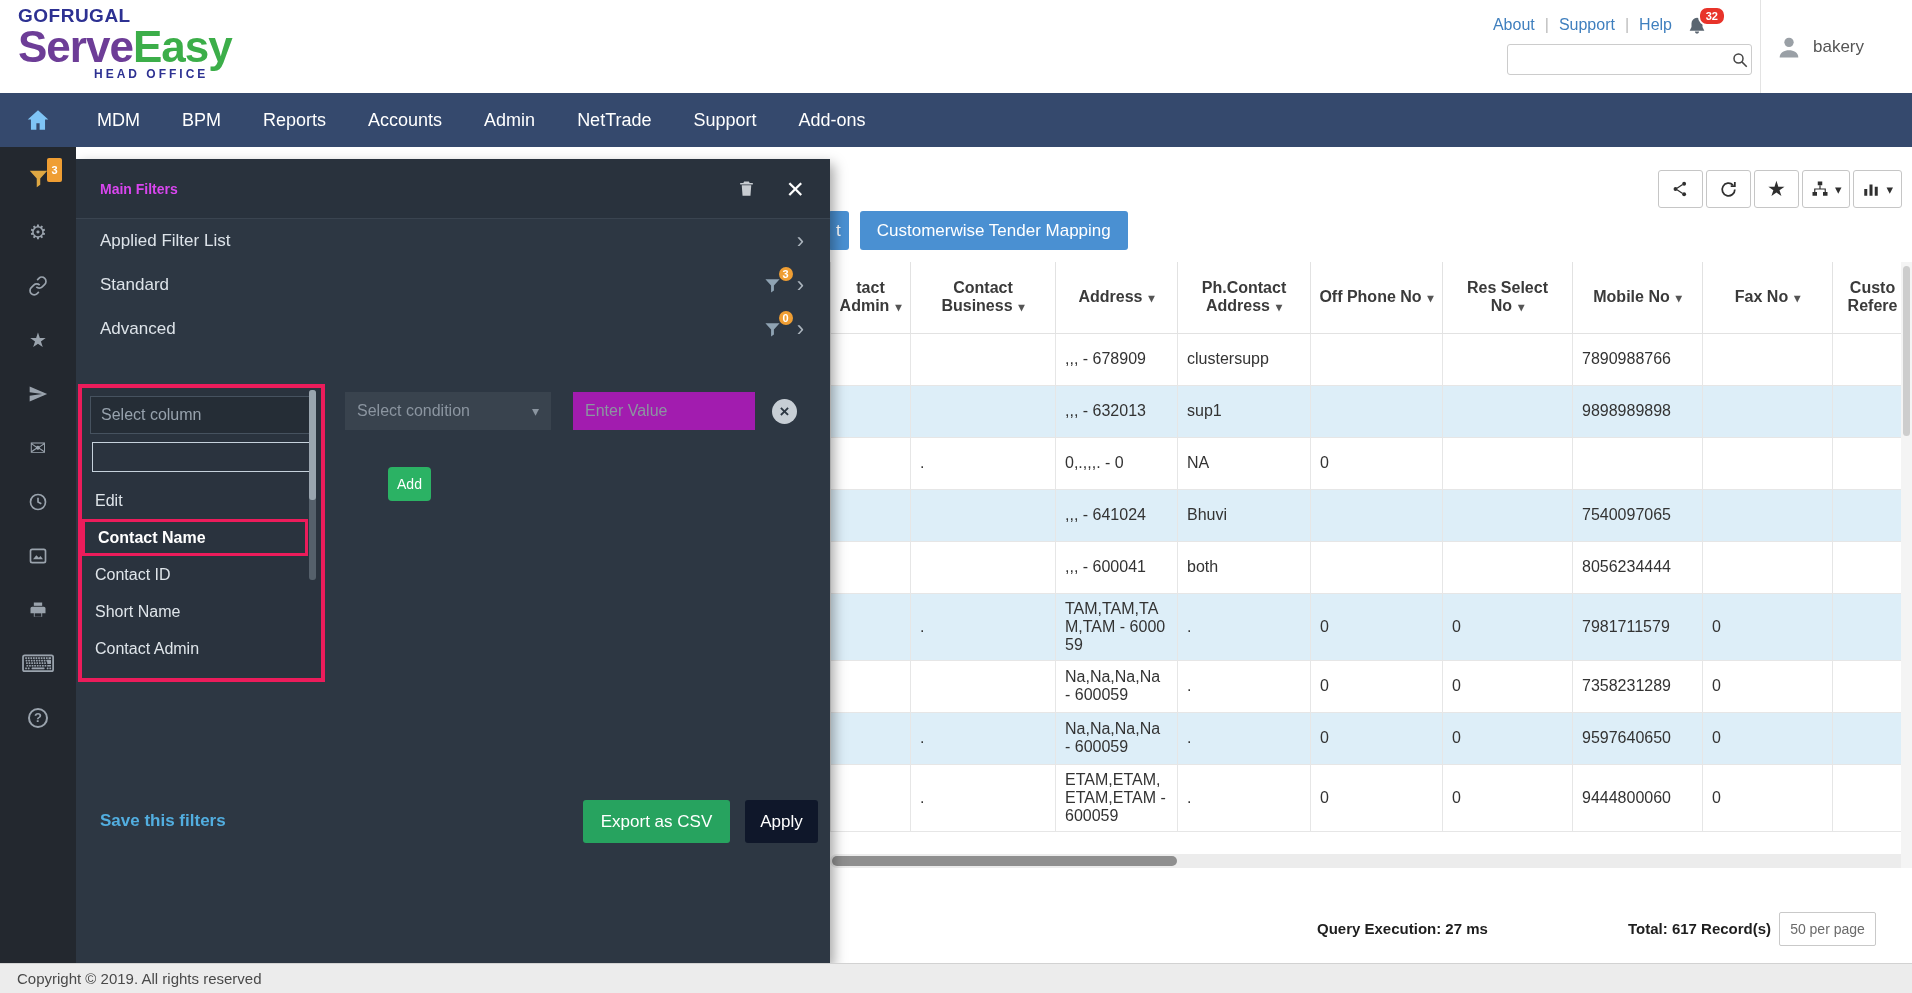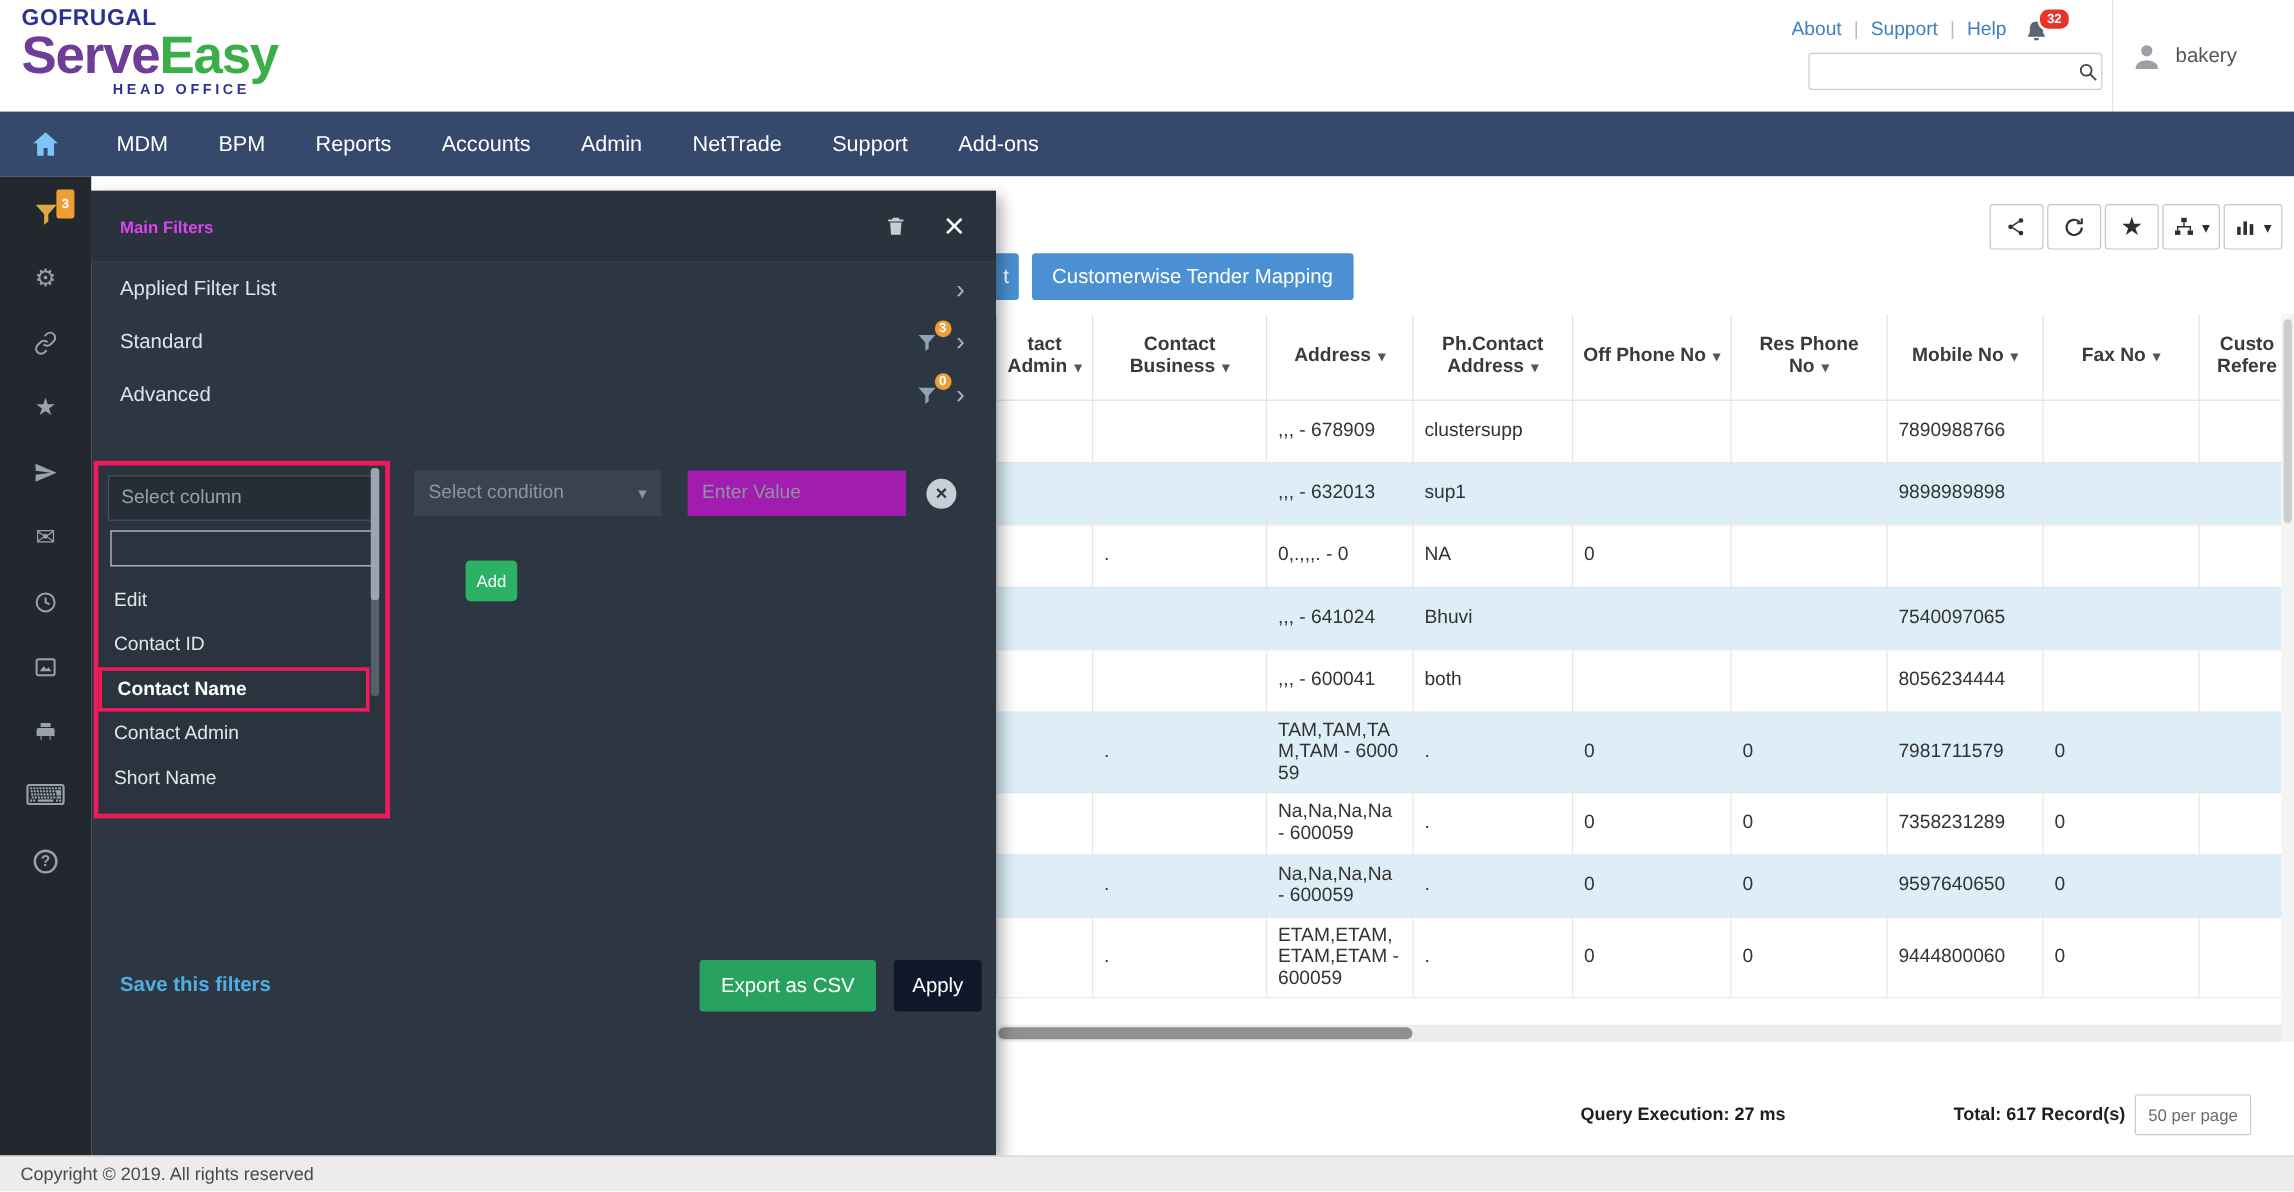"Res Phone No" span { text: Phone -> Select }
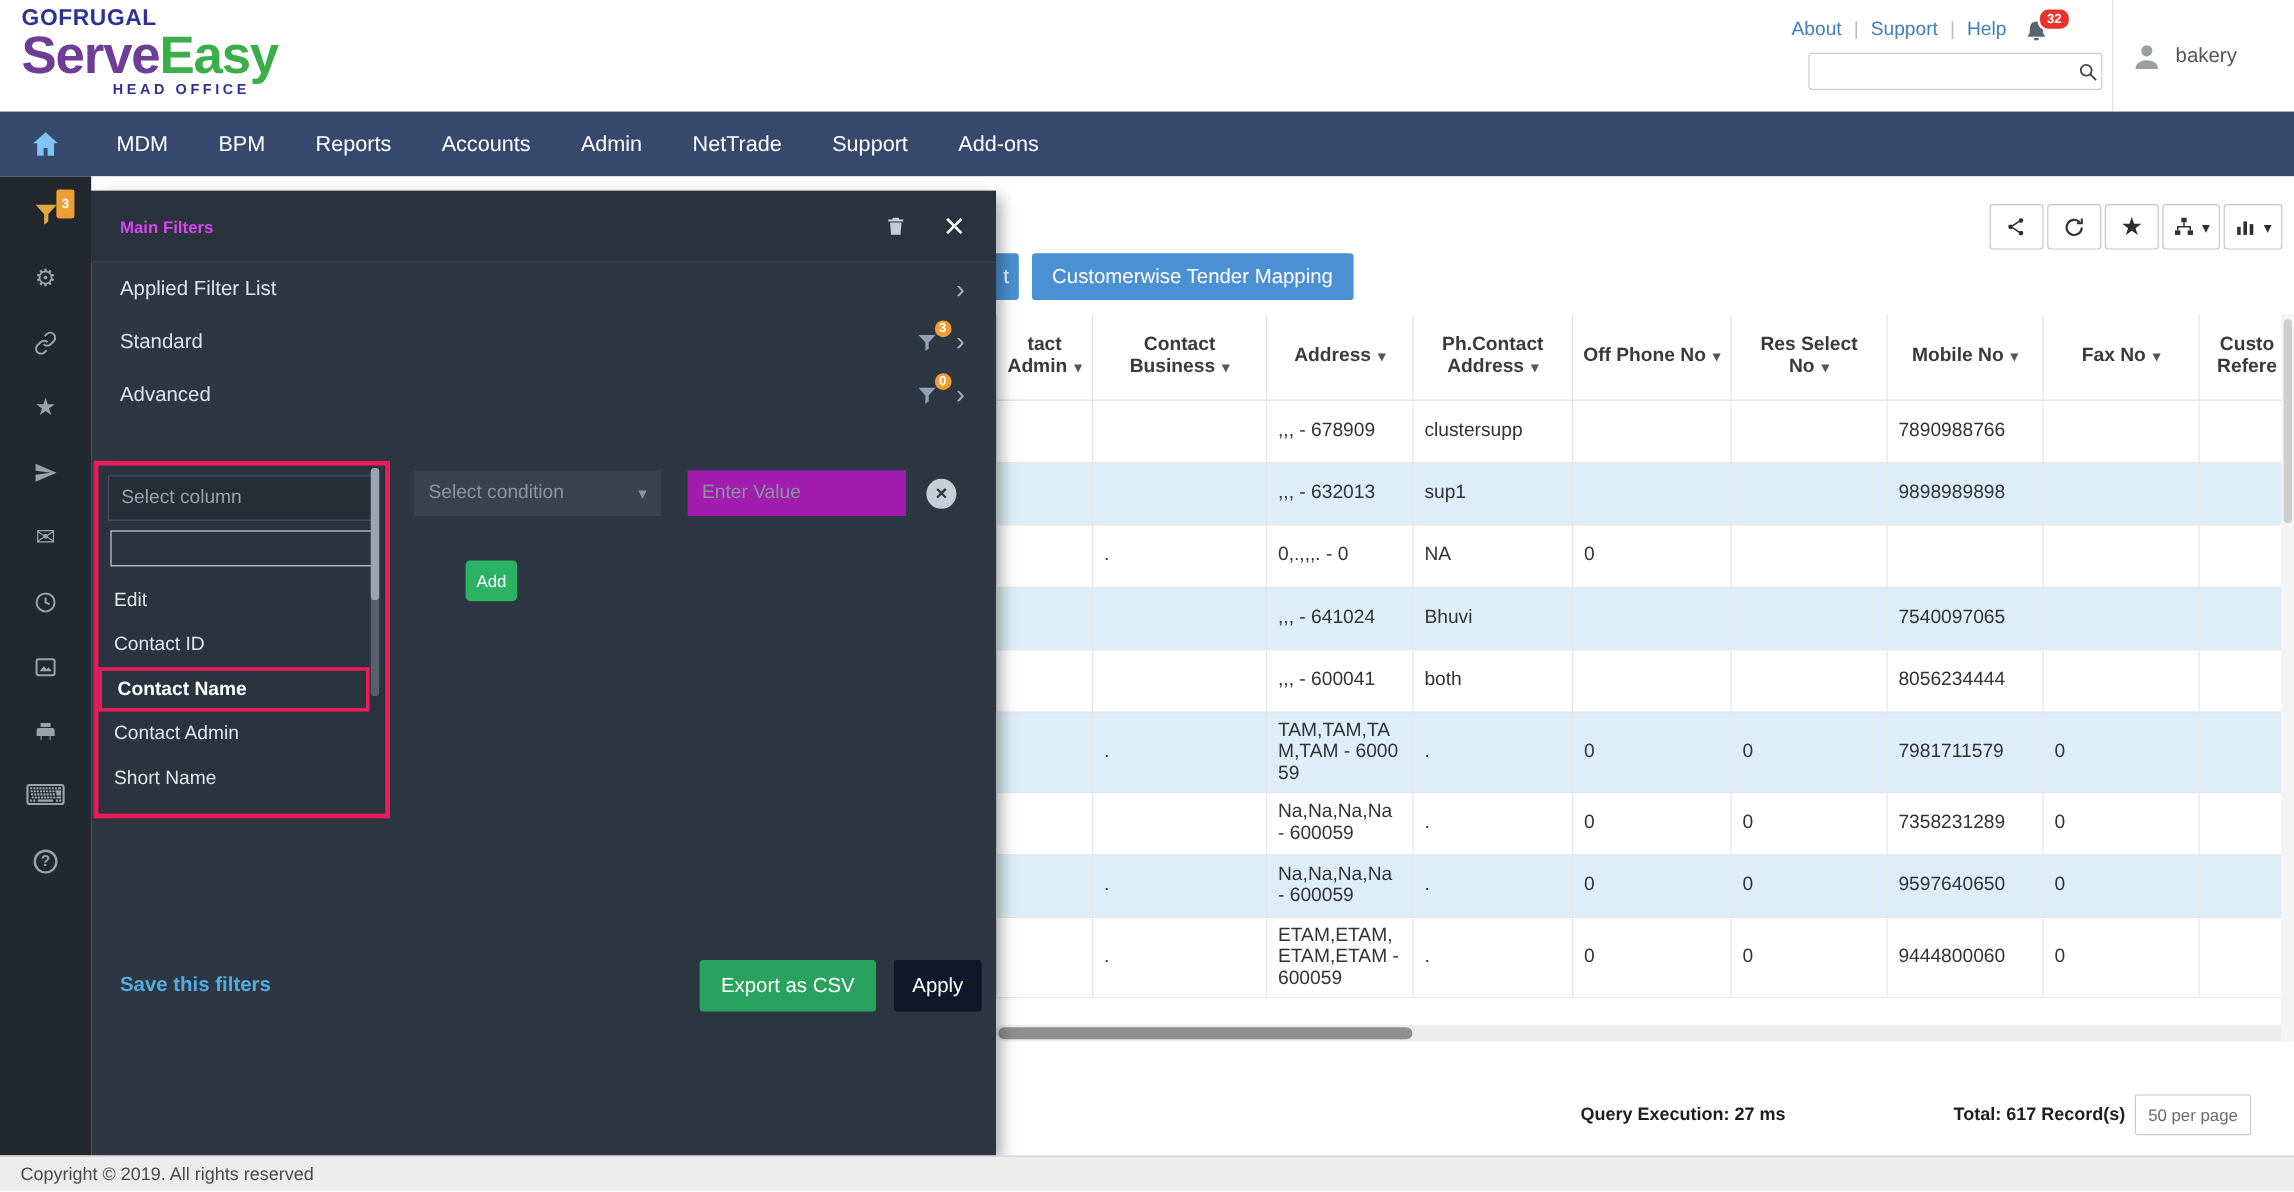"Contact ID" div.option { order: before "Contact Name" -> after "Contact Name" }
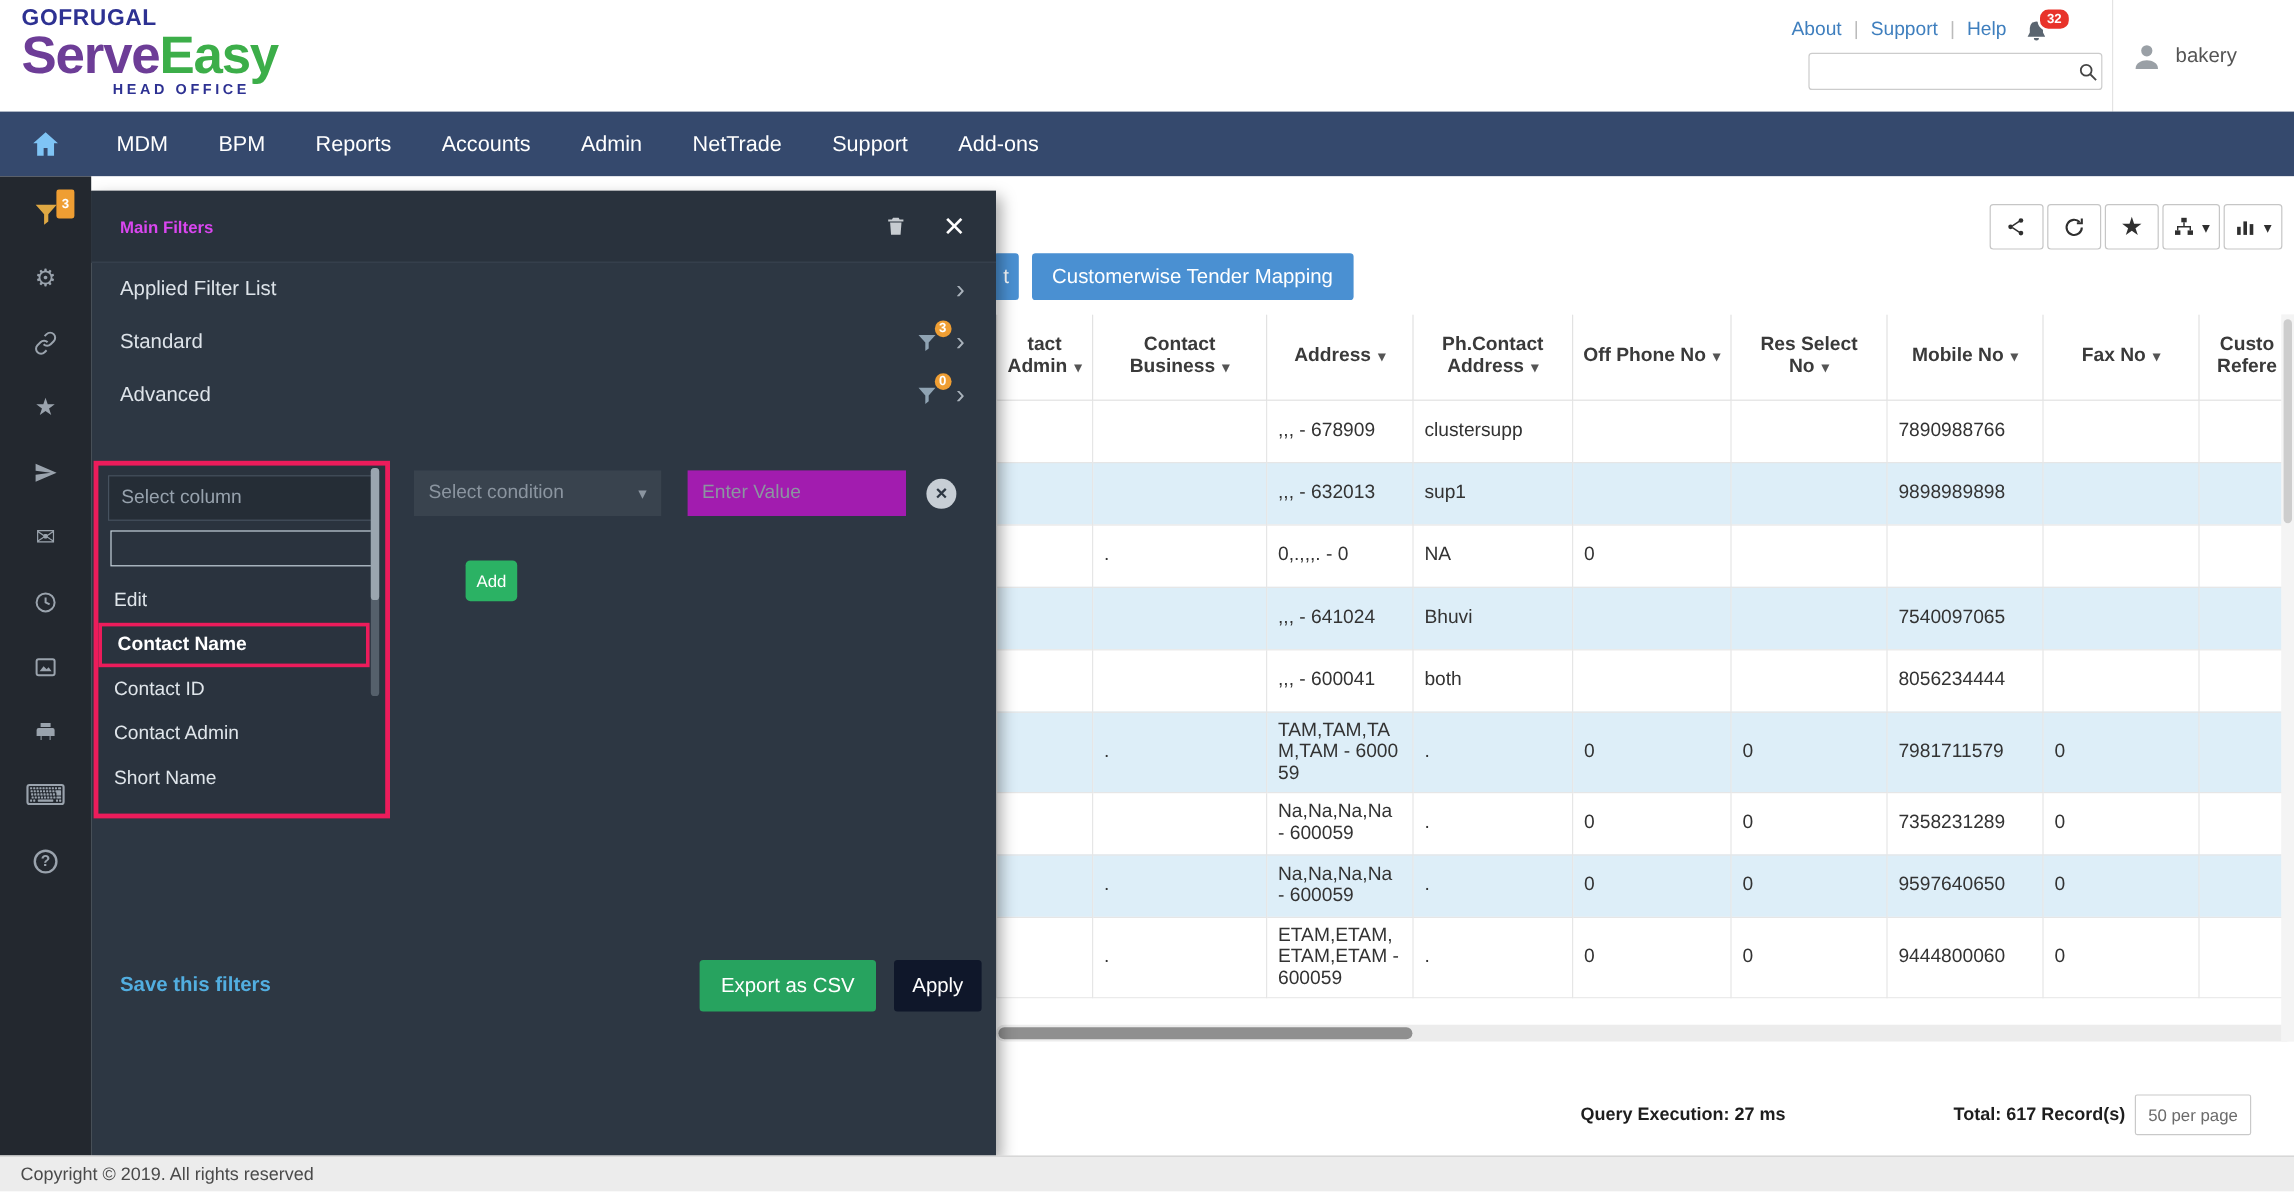"Contact Admin" div.option { order: before "Short Name" -> after "Short Name" }
